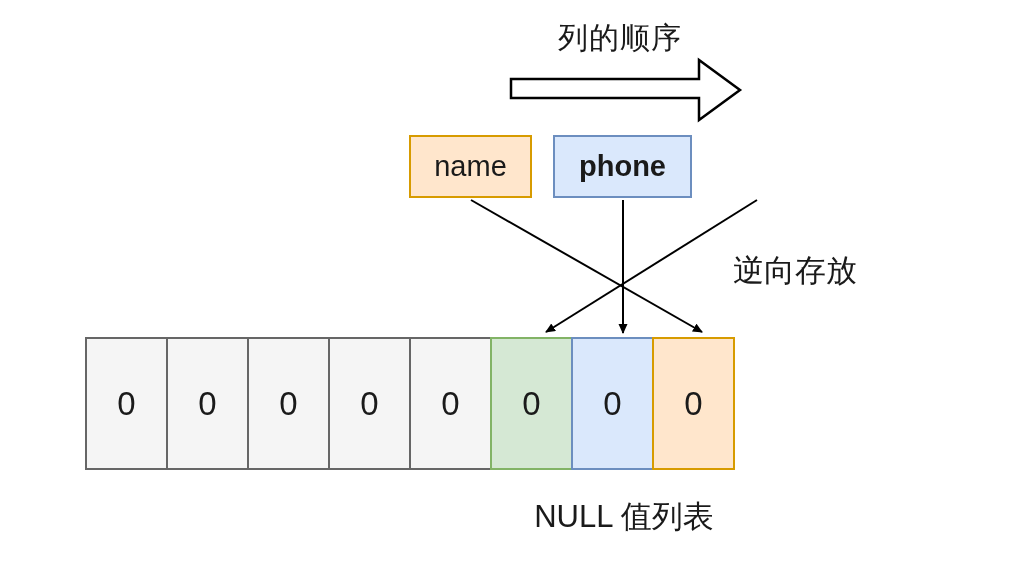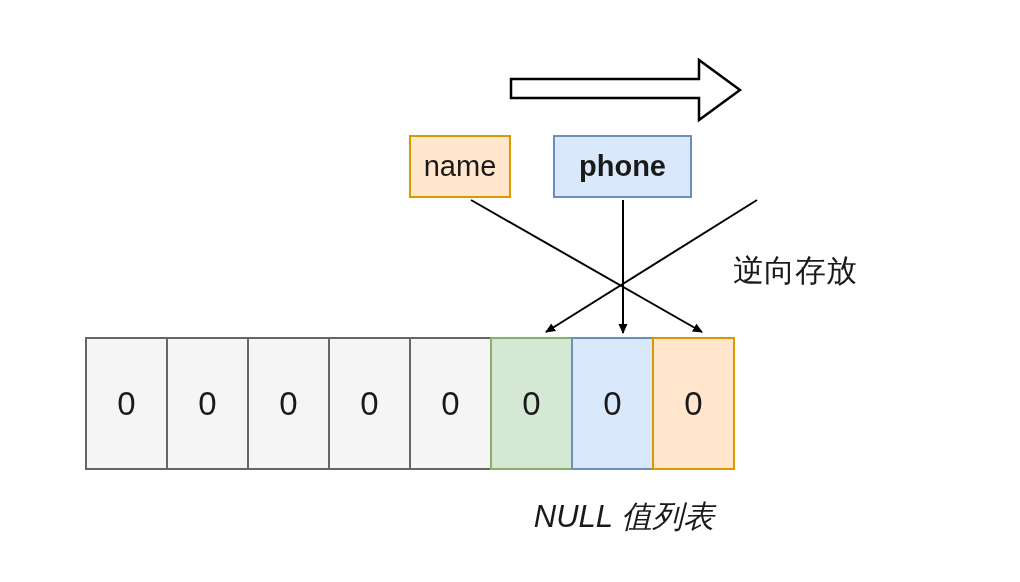"列的顺序" div.abs { html: none -> <div>列的顺序</div> }
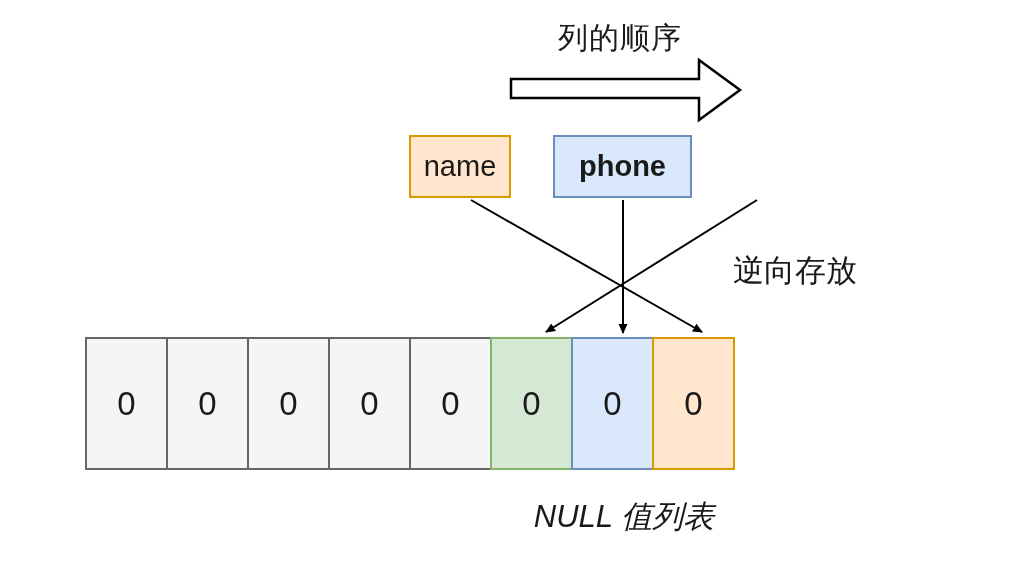"name" .col-name { width: 102px -> 123px }
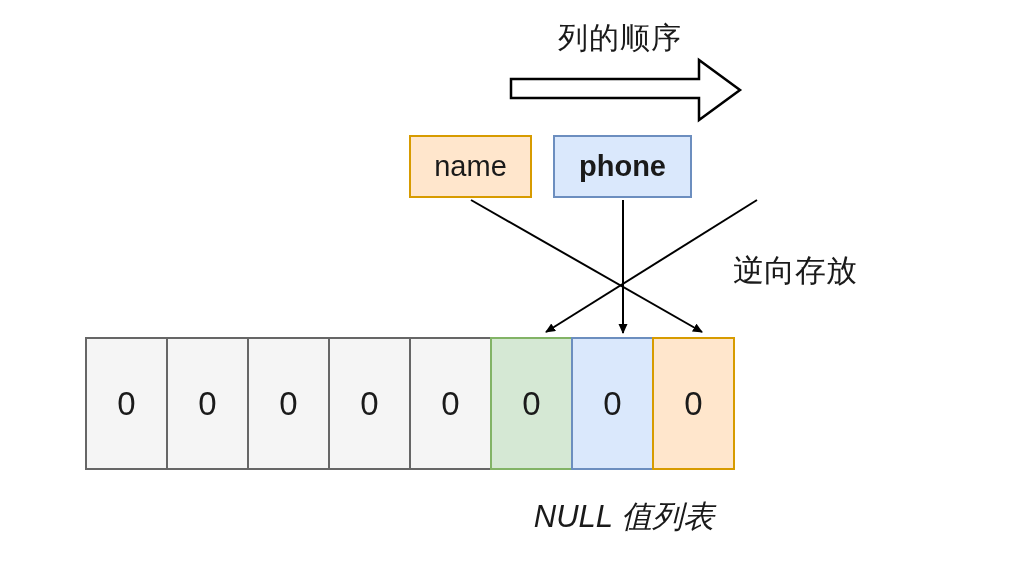"NULL 值列表" .bottom-label { font-style: italic -> none }
